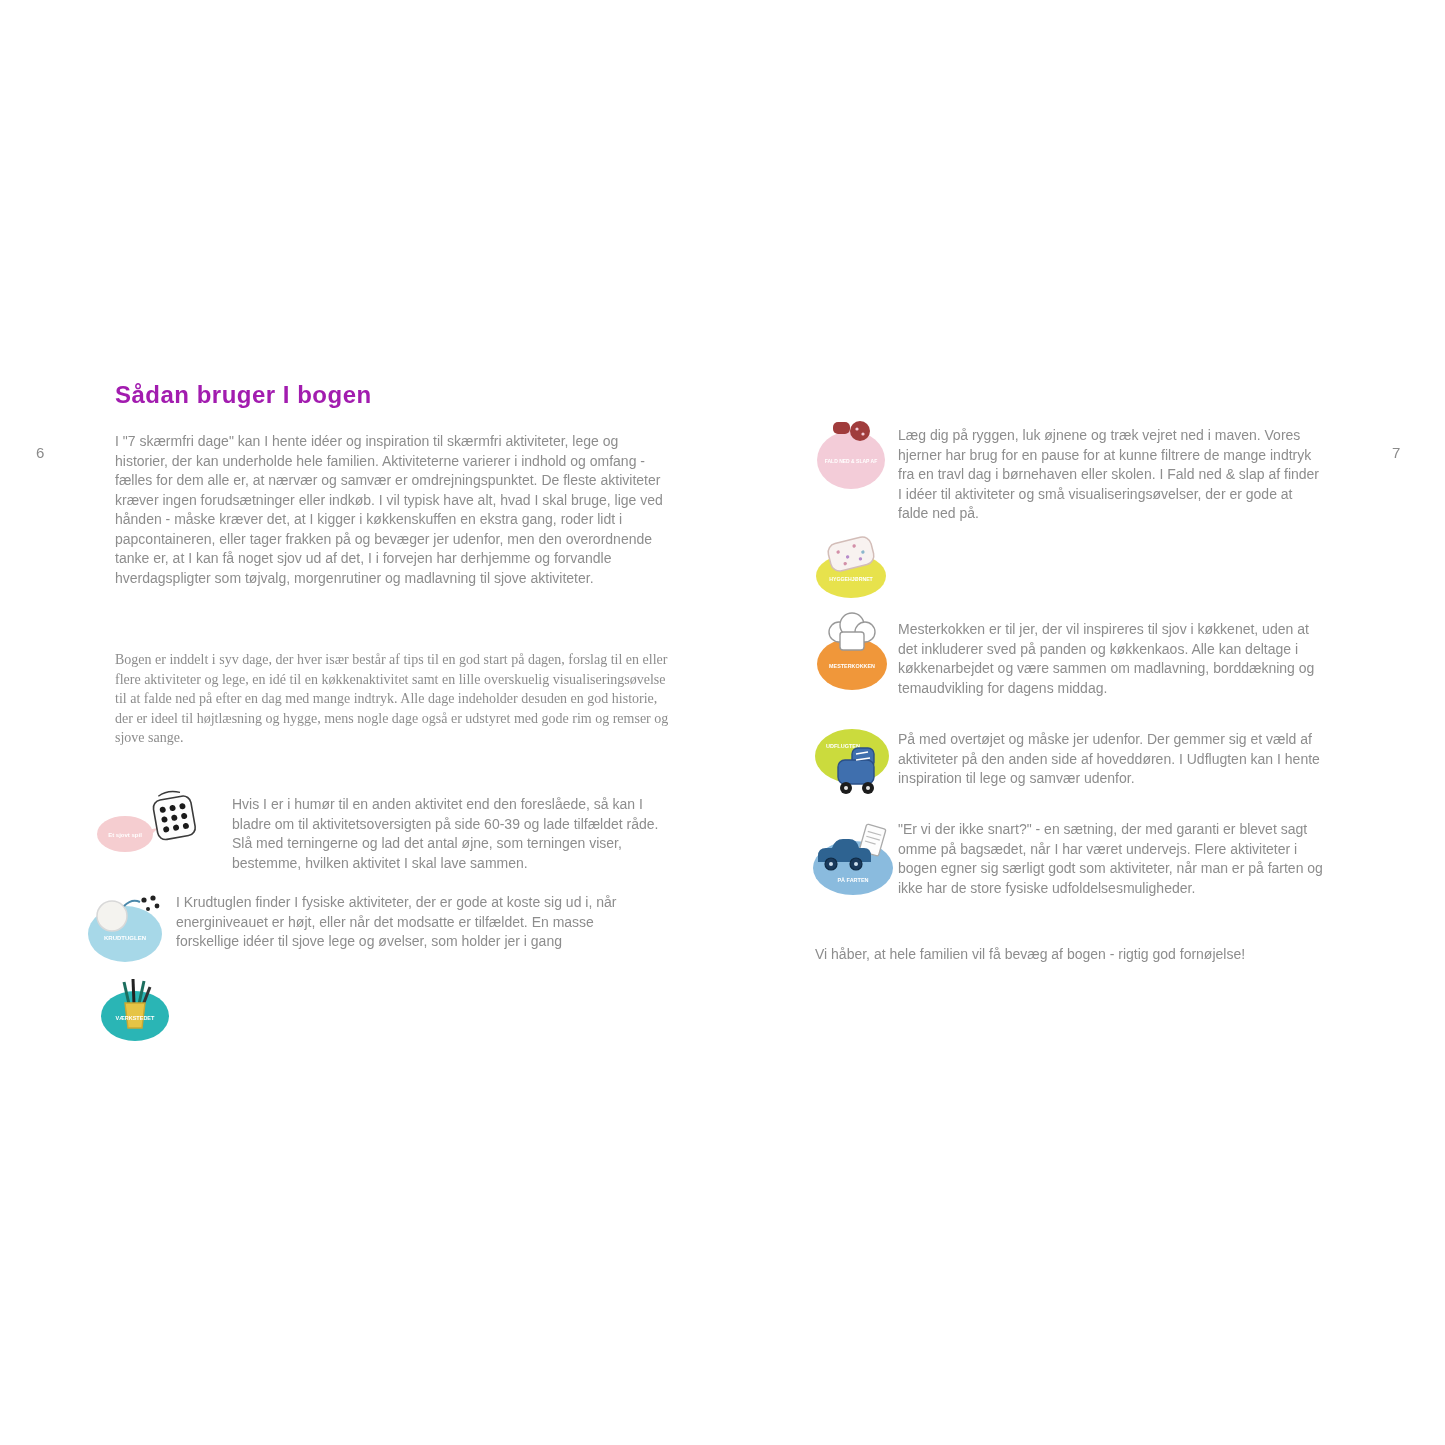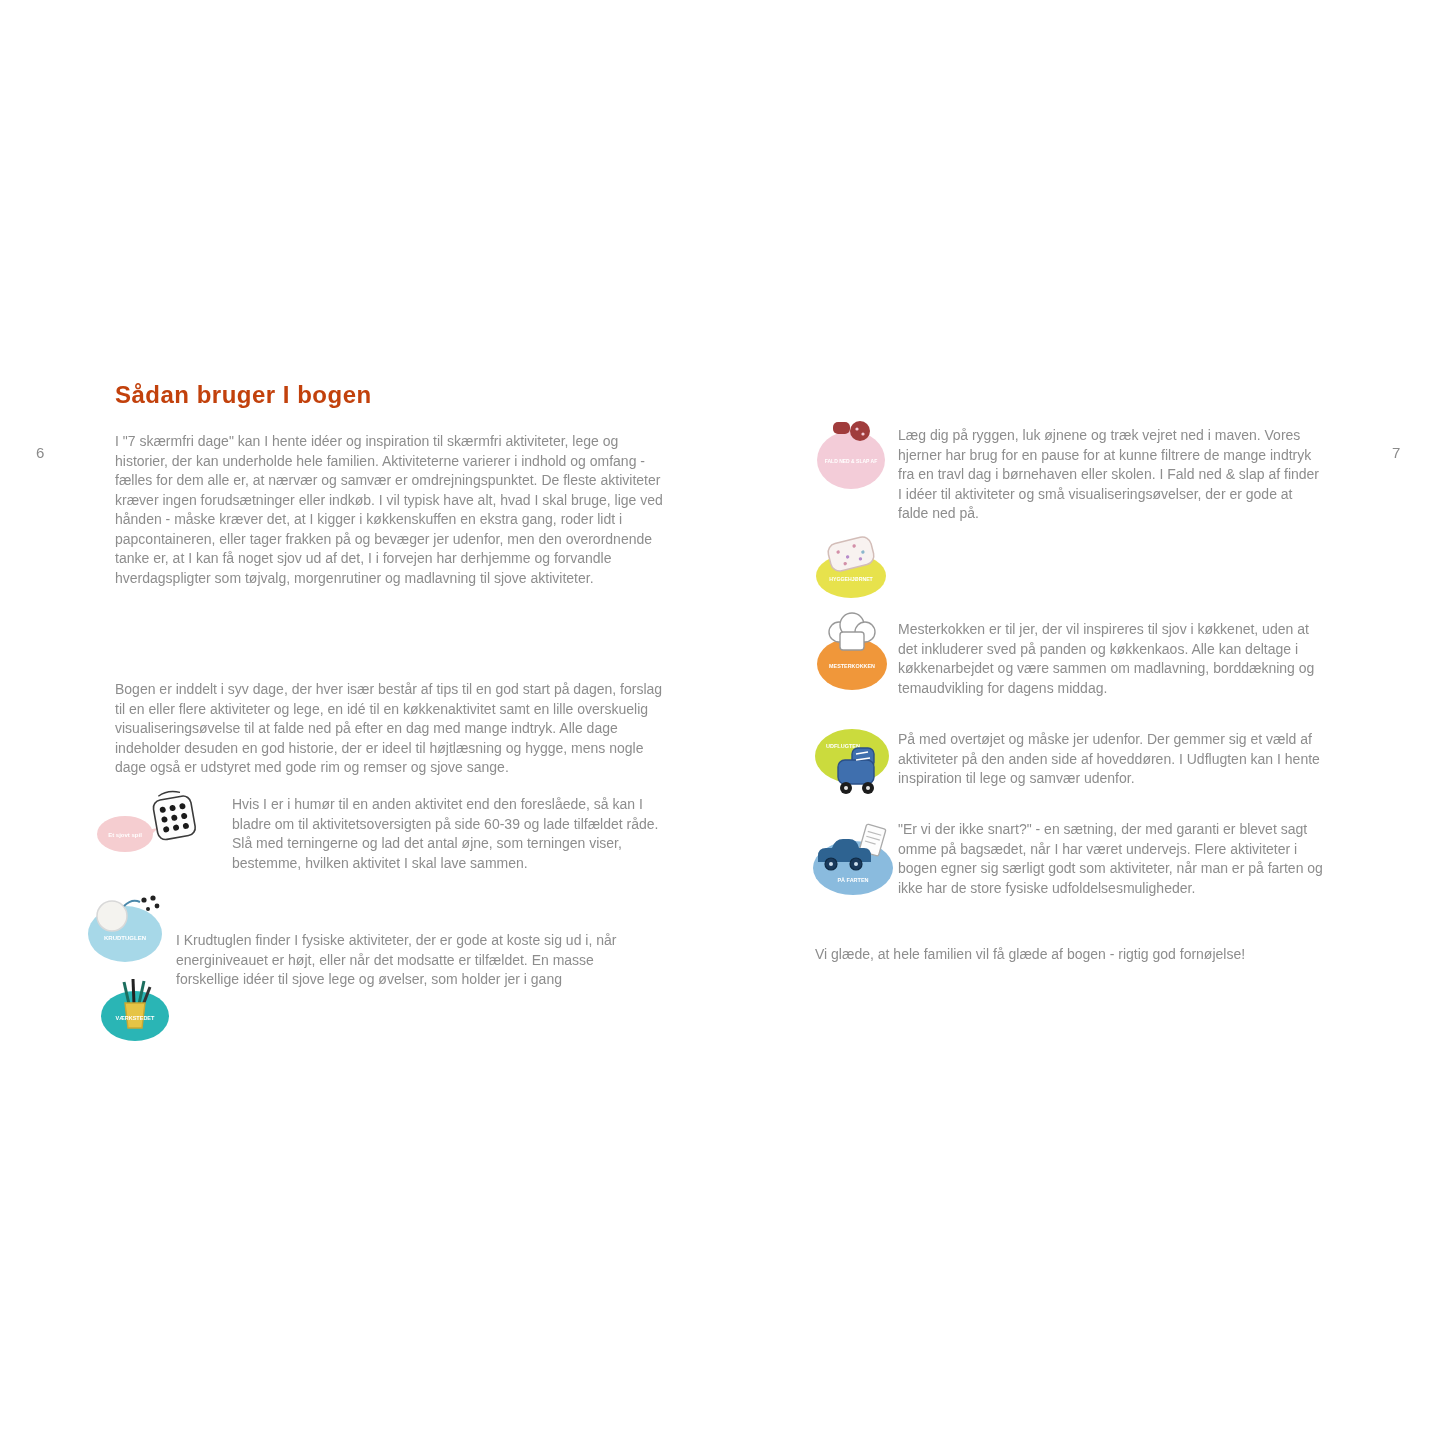"Sådan bruger I bogen" .heading { color: #c2410c -> #a21caf }
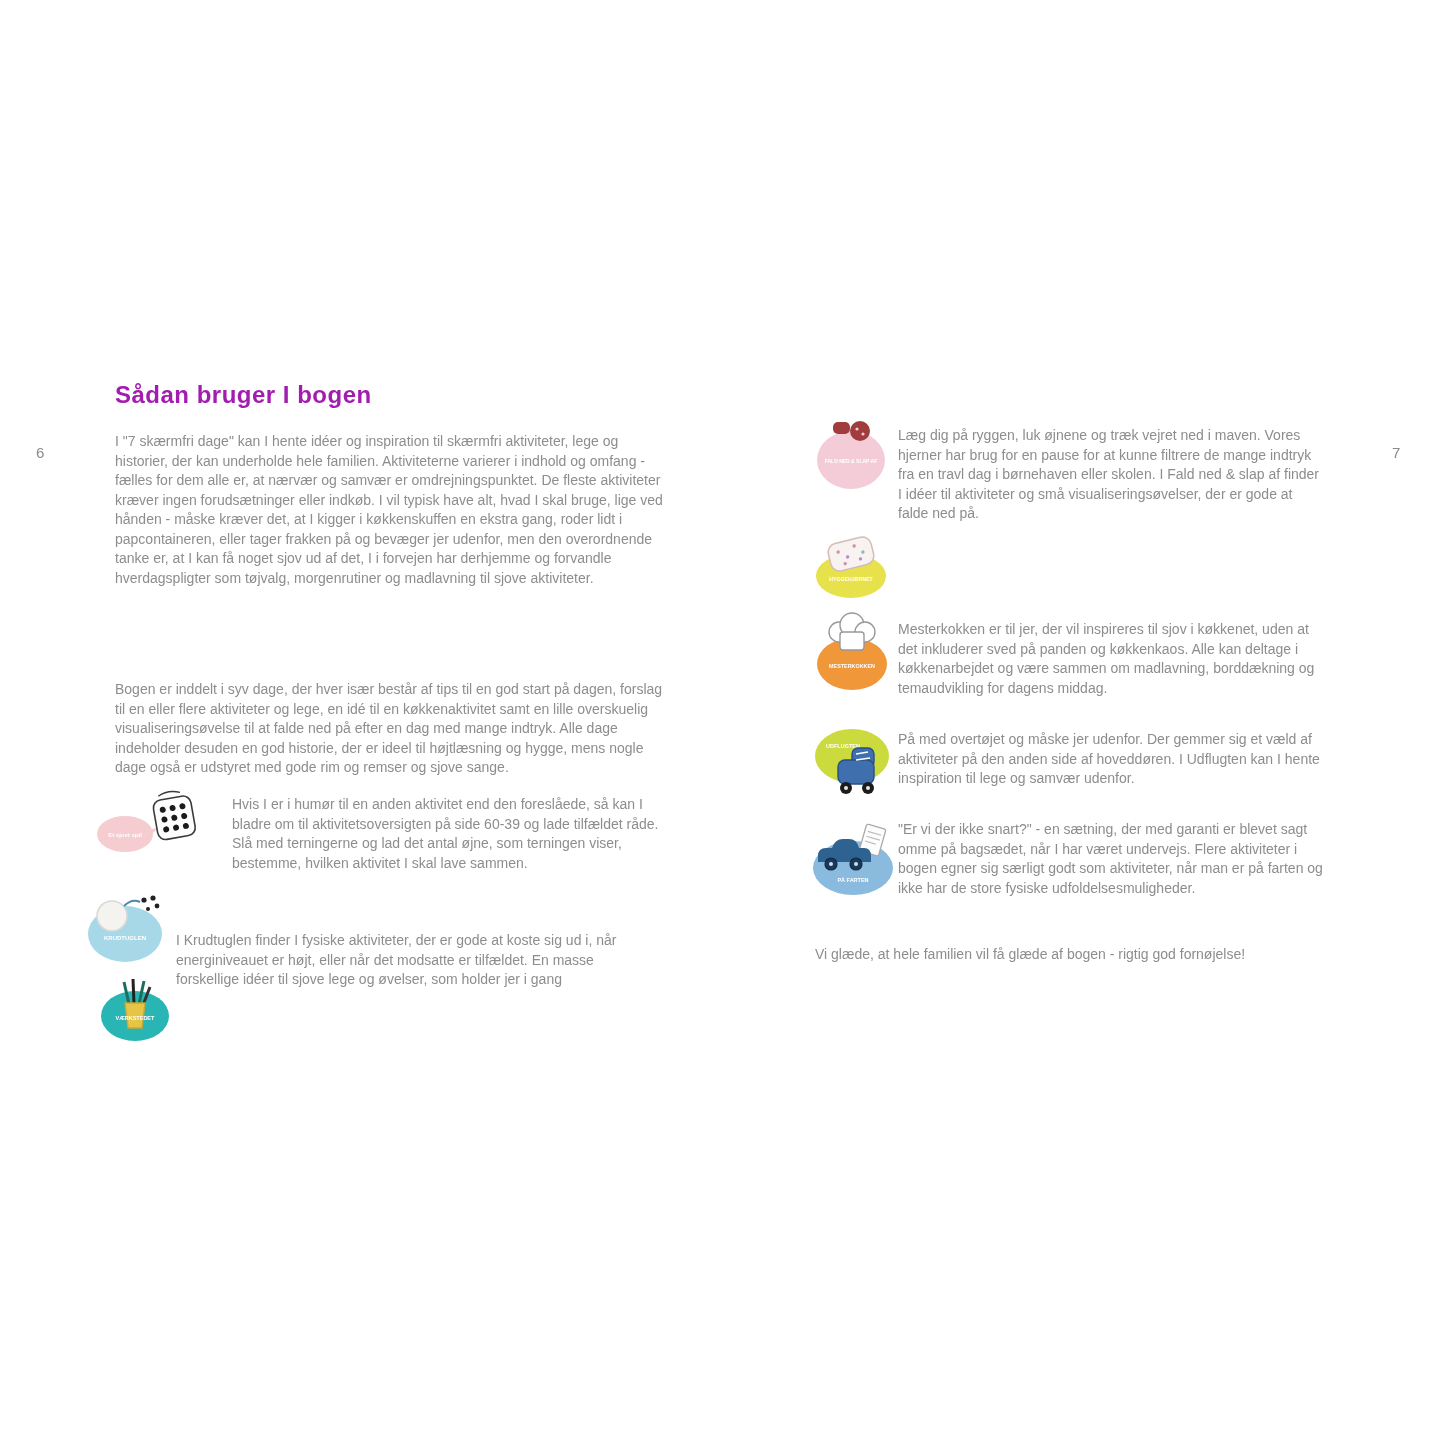"Bogen er inddelt i syv" .lp2 { font-family: none -> Liberation Serif, serif; top: 680px -> 650px }
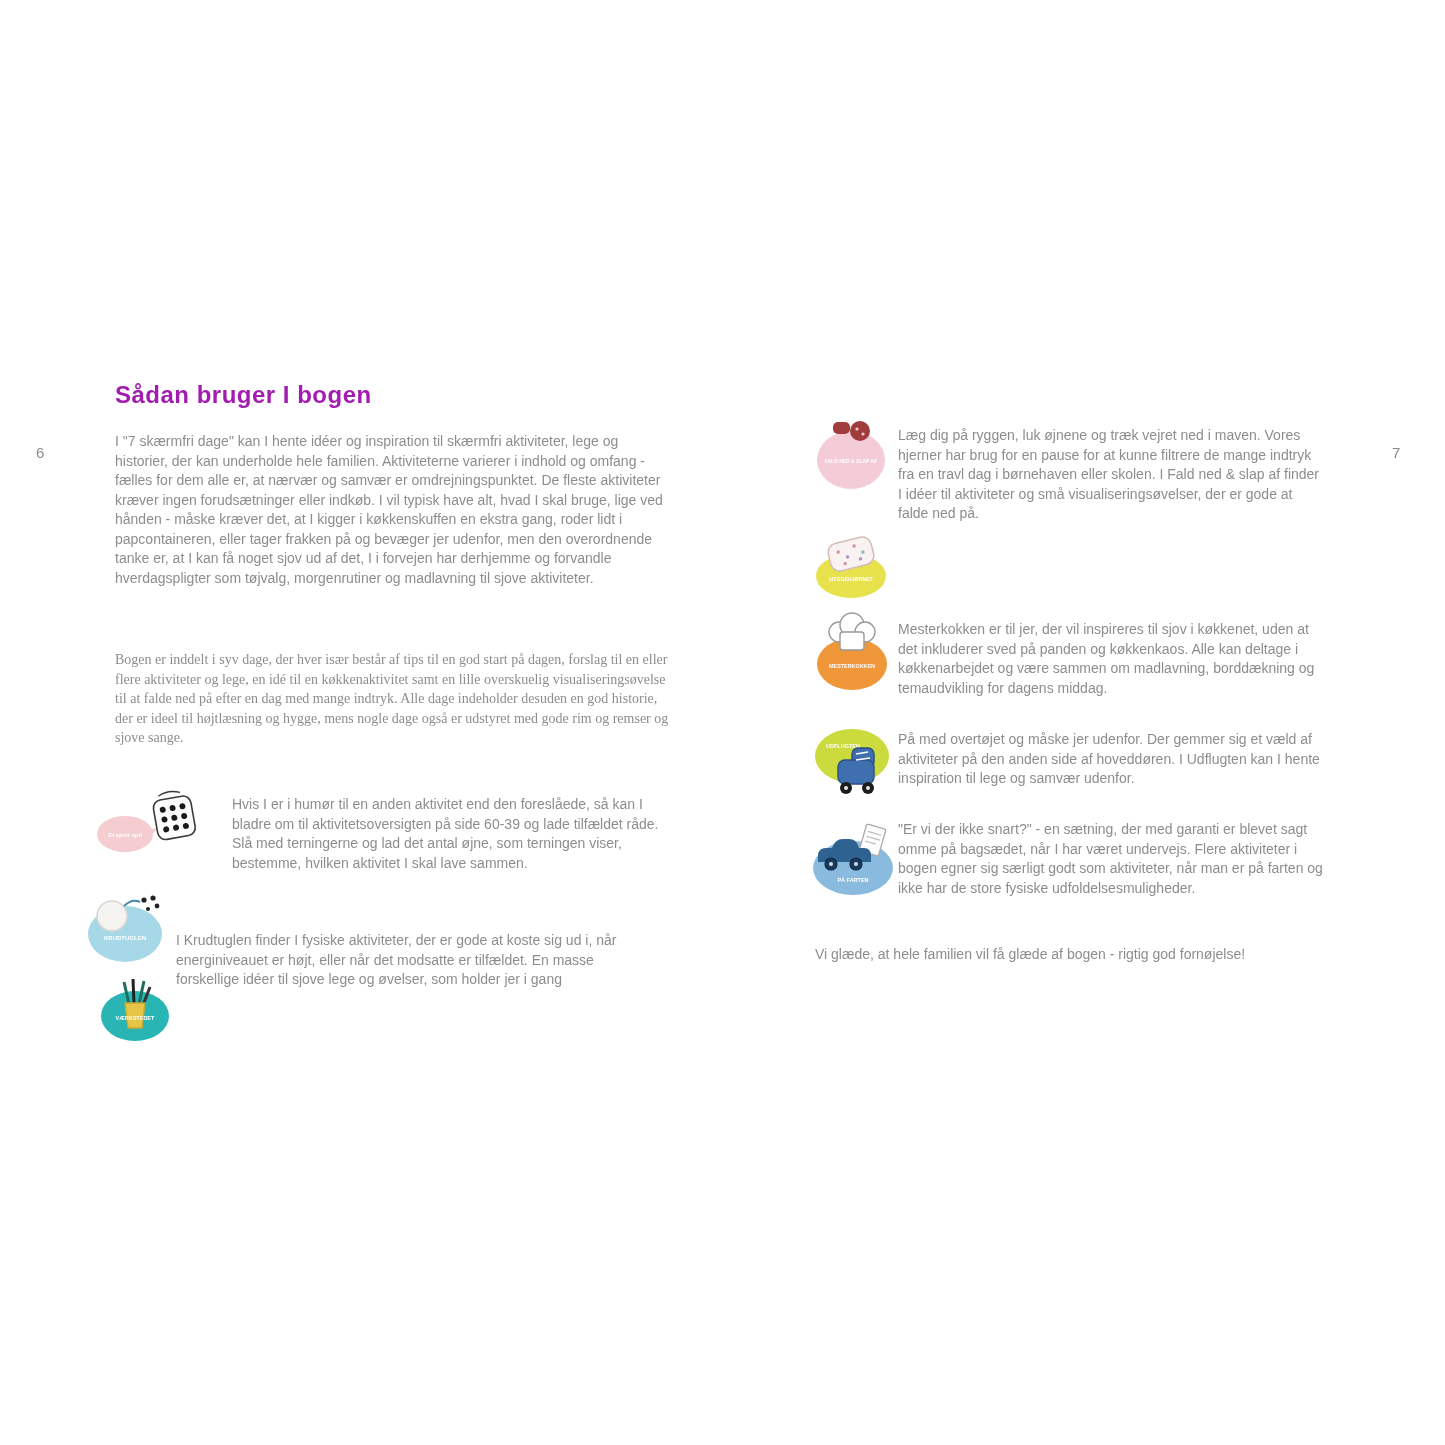"I Krudtuglen finder I fysiske" .li2-text { margin-top: 38px -> none }
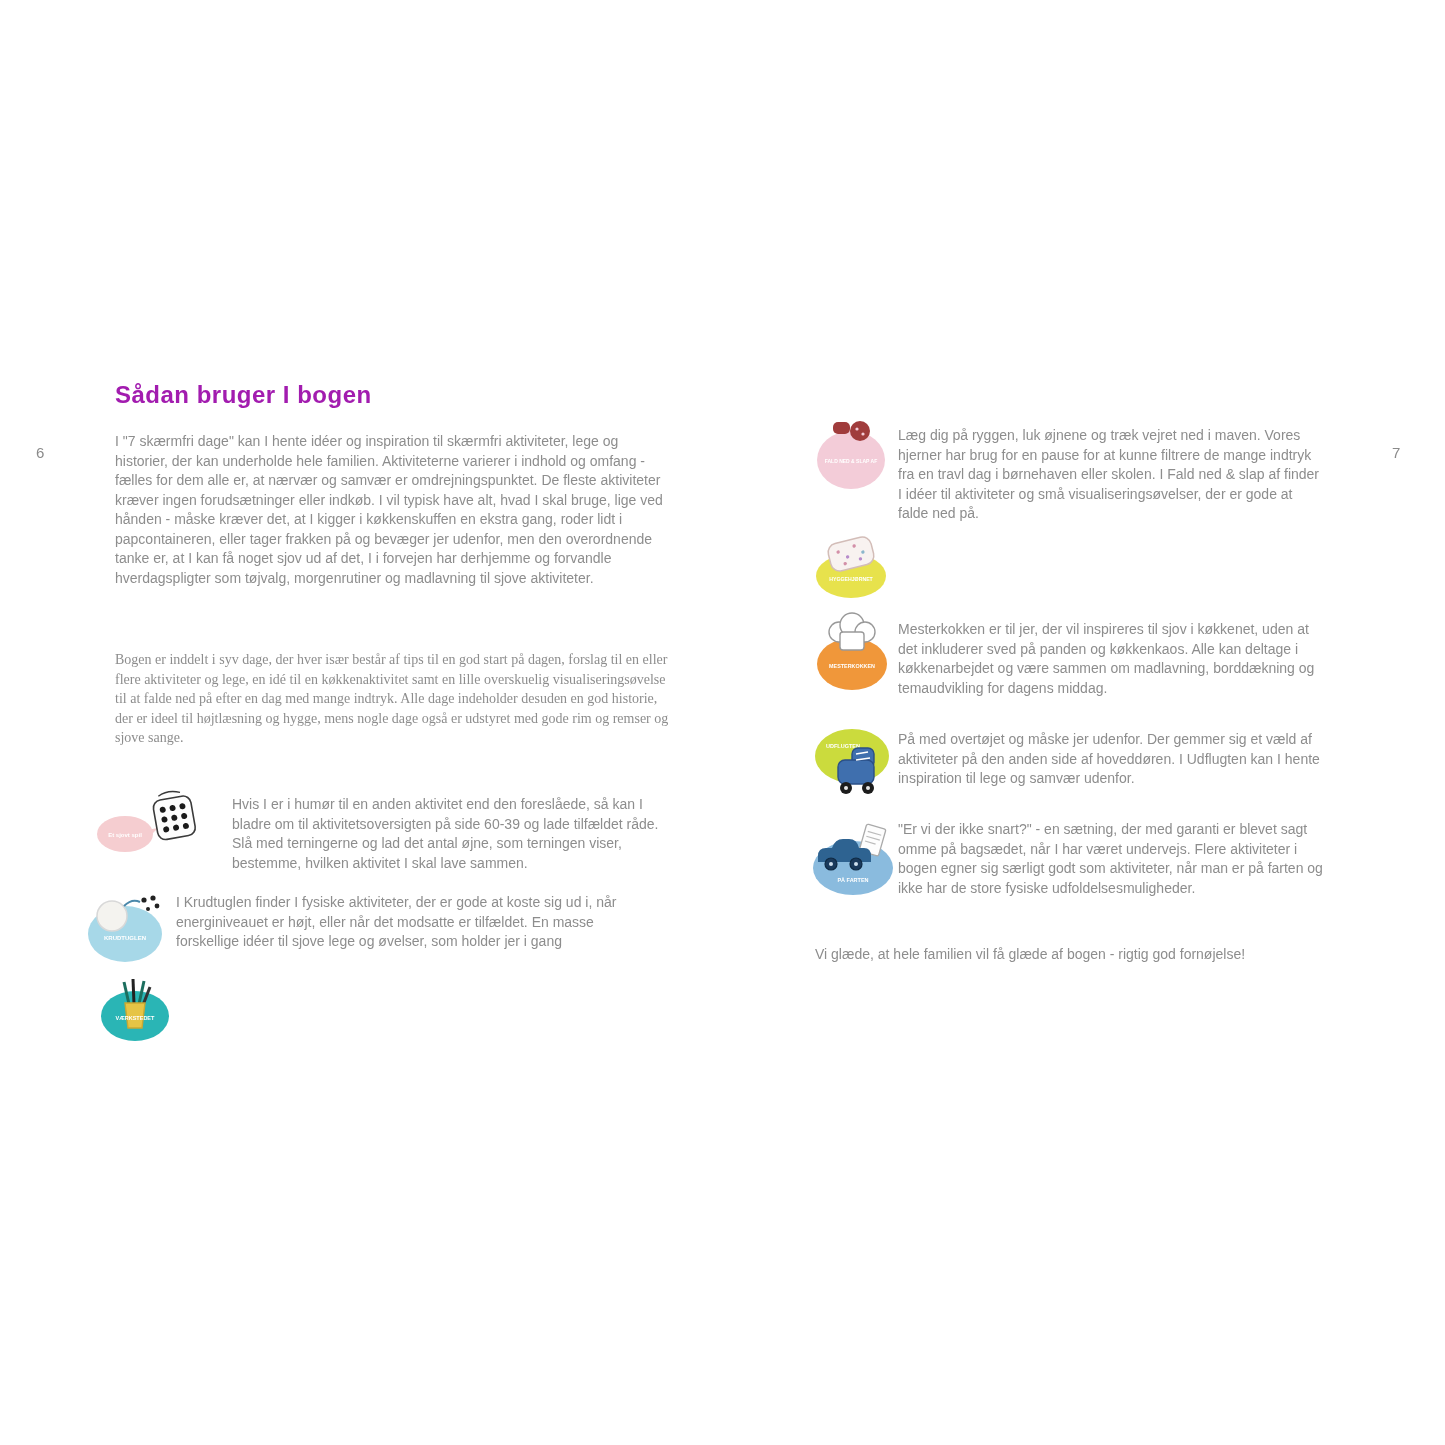"Vi glæde, at hele familien" p.body { text: glæde, at hele familien vil få glæde -> håber, at hele familien vil få bevæg }
